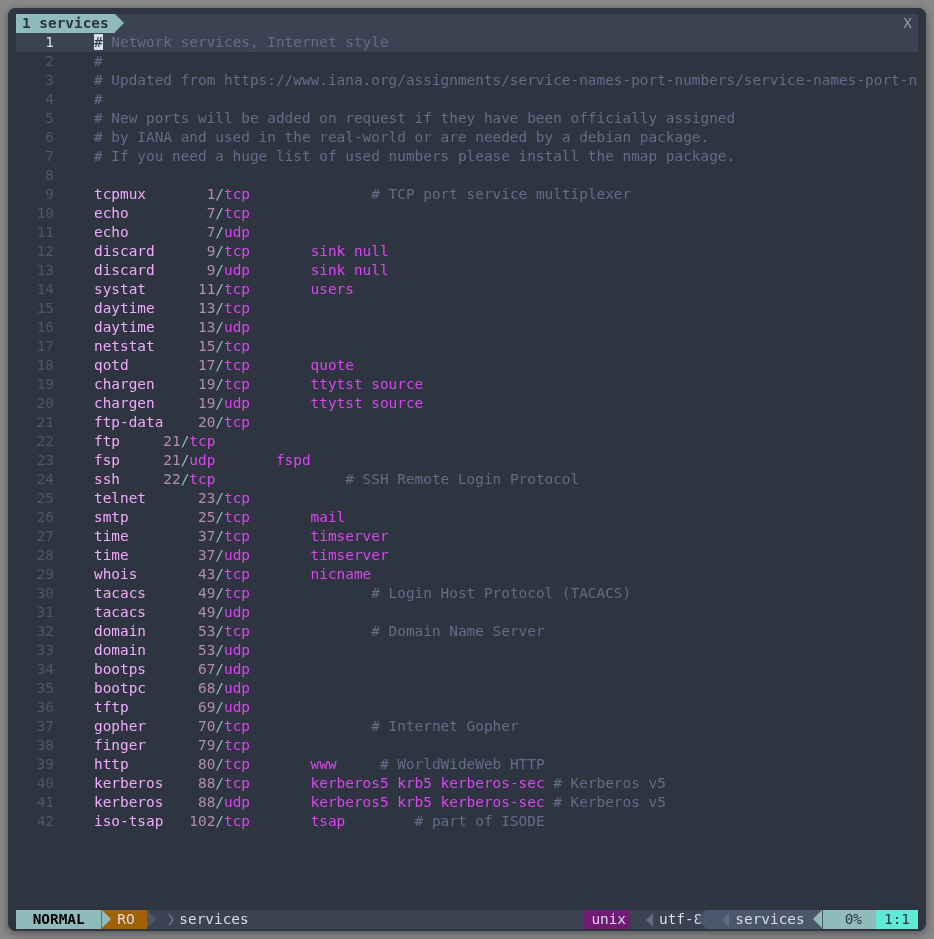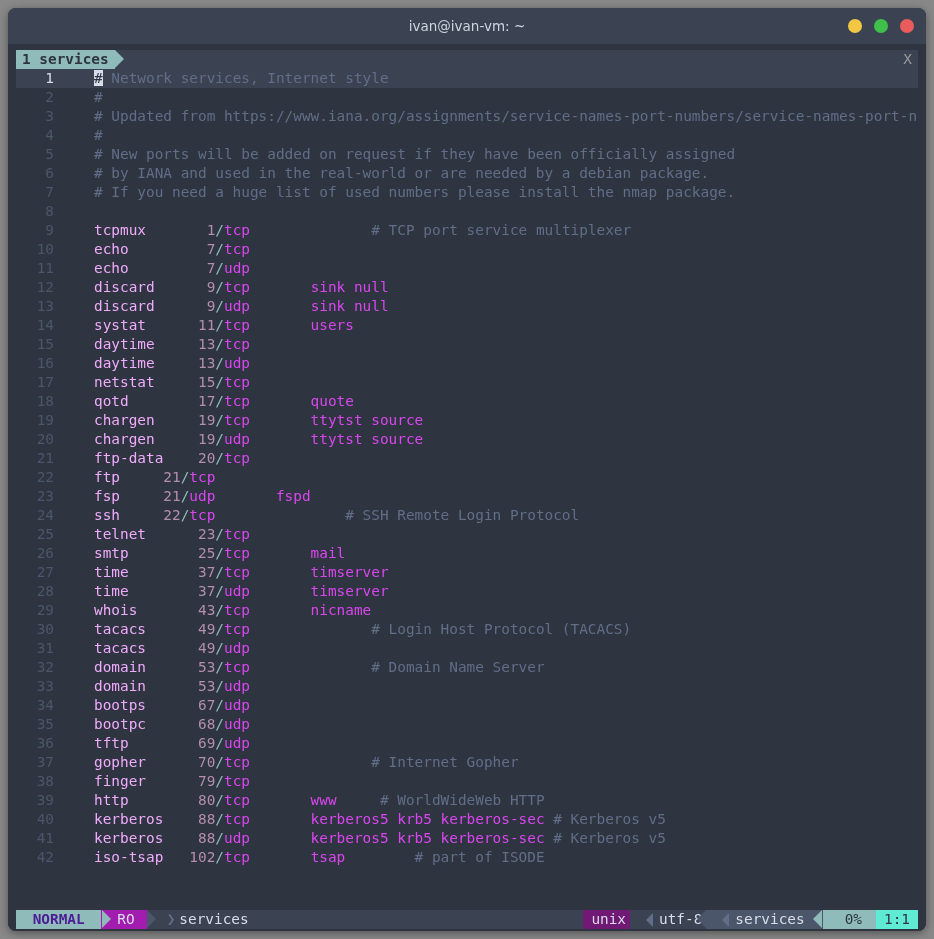"ivan@ivan-vm: ~" div.titlebar { html: <div> <span>ivan@ivan-vm: ~</span> <div> <div></div> <div></div> <div></div> </div> </div> -> none }
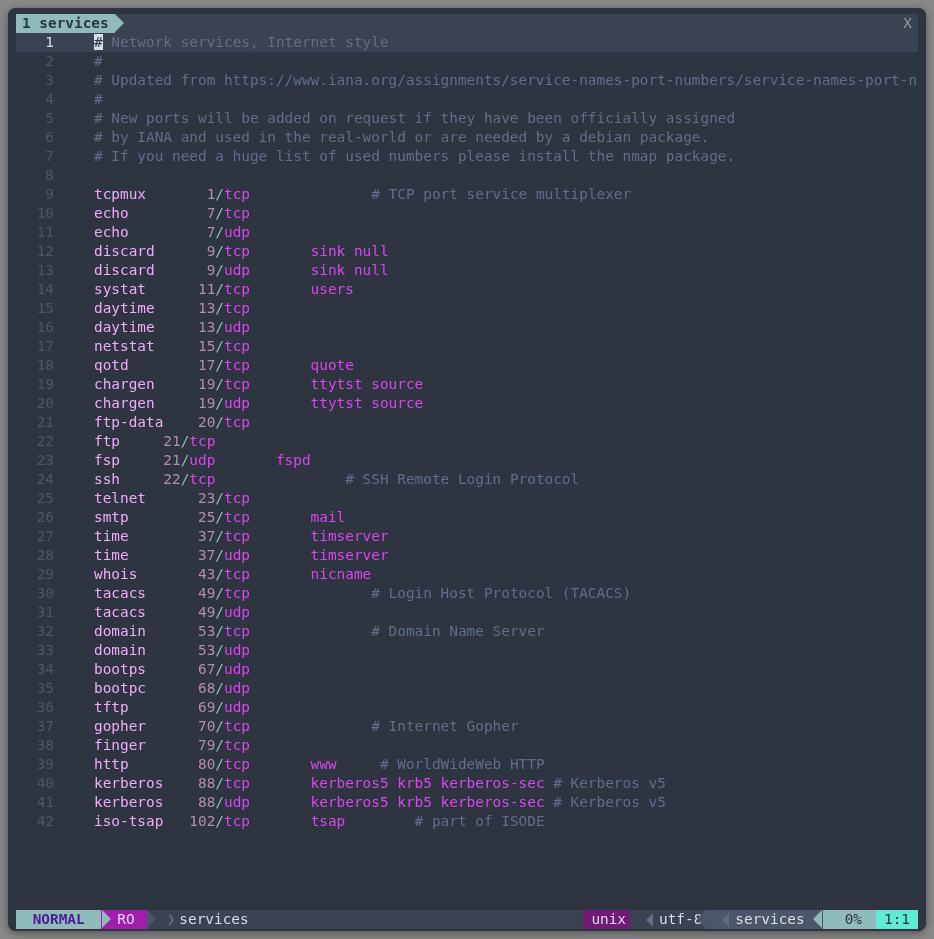"NORMAL" .seg.mode { color: #4c1d95 -> #000000 }
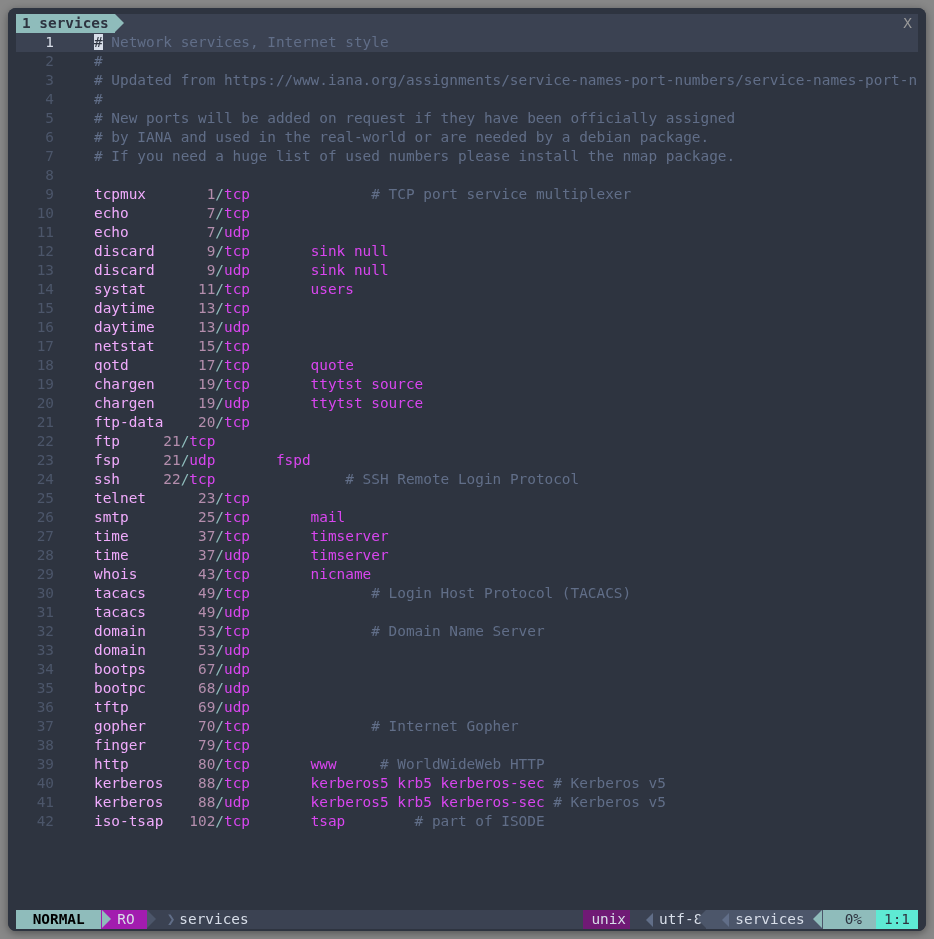"RO" .seg.ro { background: #a21caf -> #a16207 }
